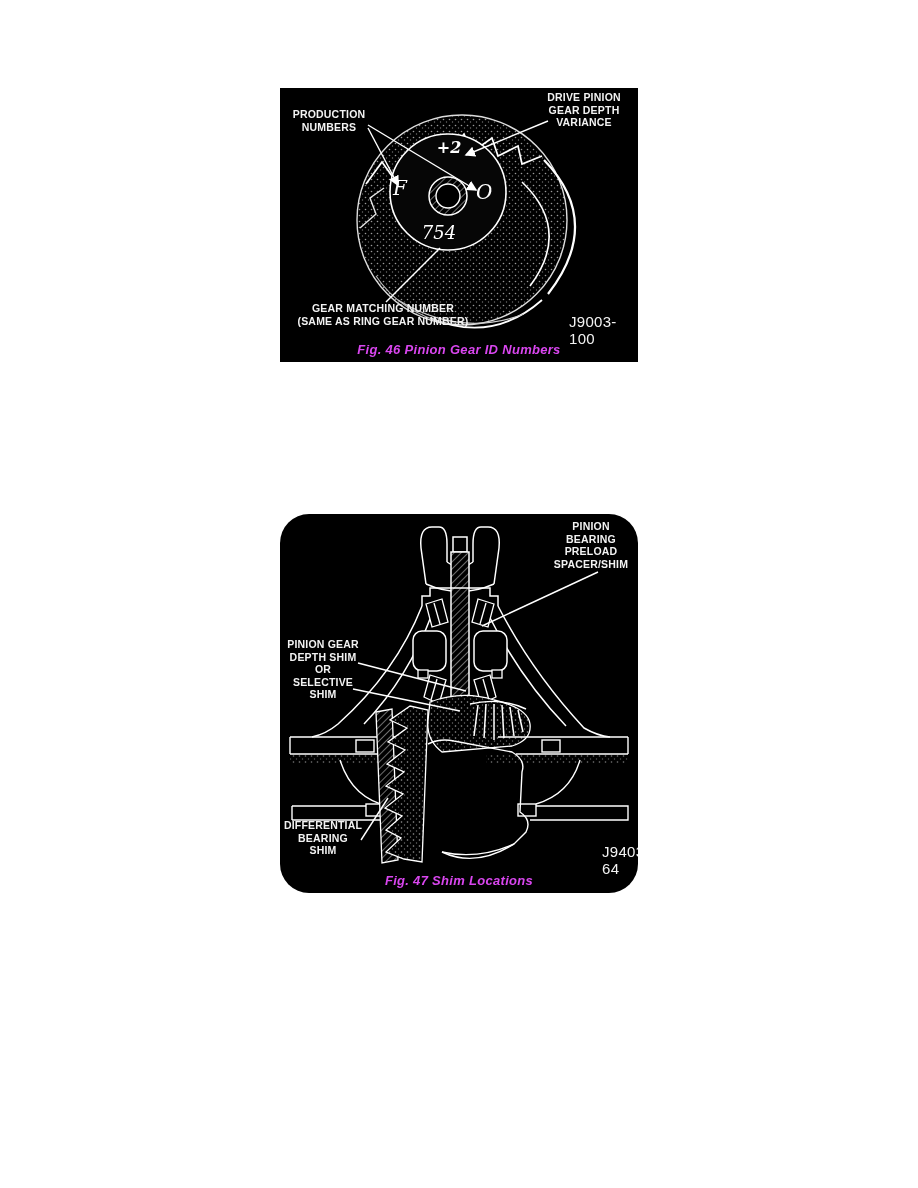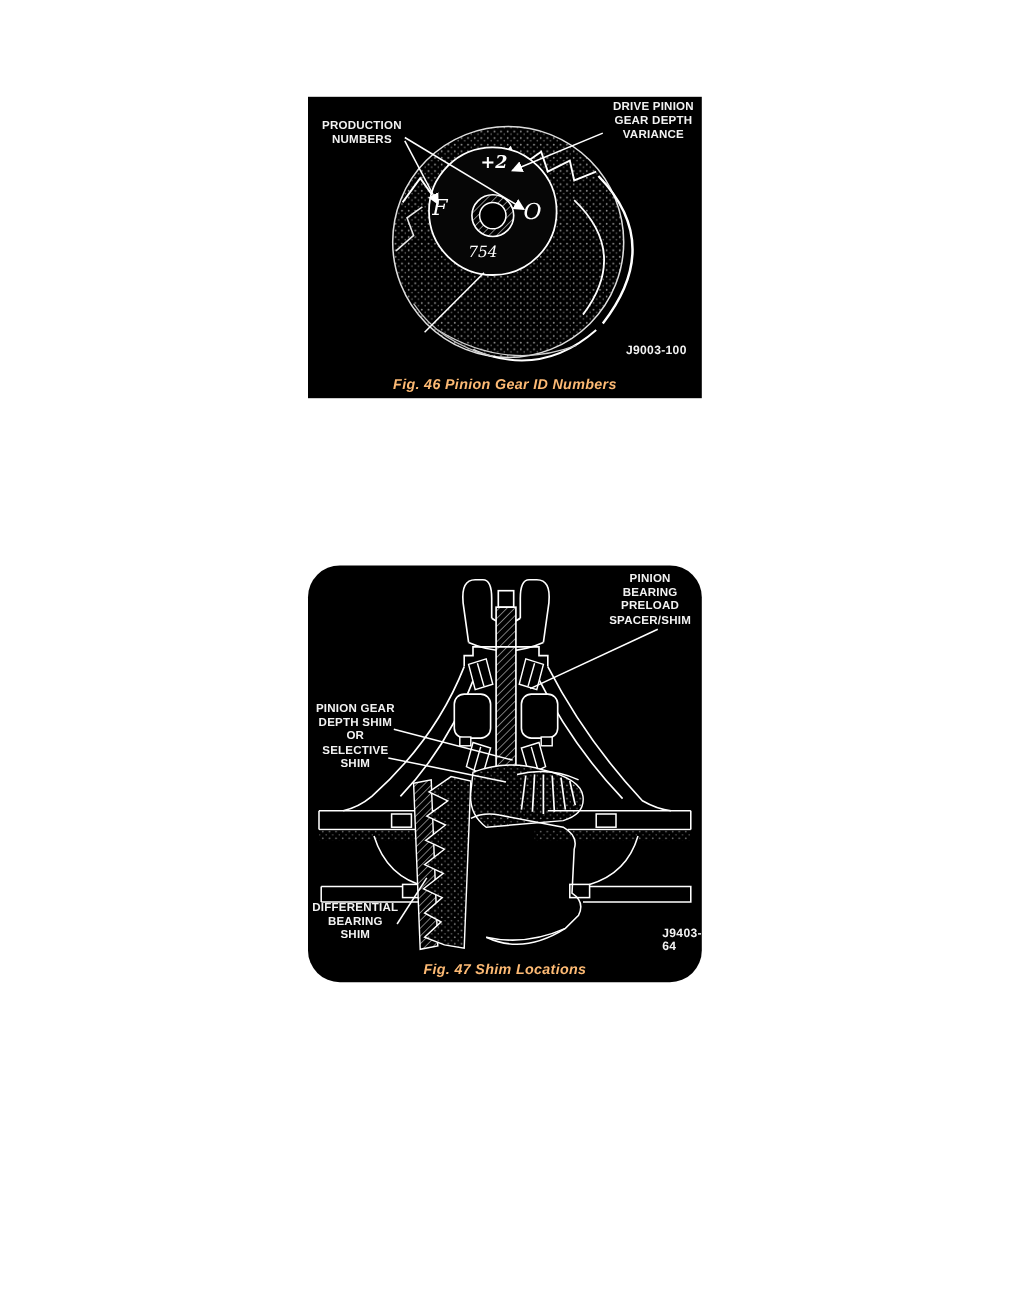"DRIVE PINION" div.lbl { left: 268px -> 258px }
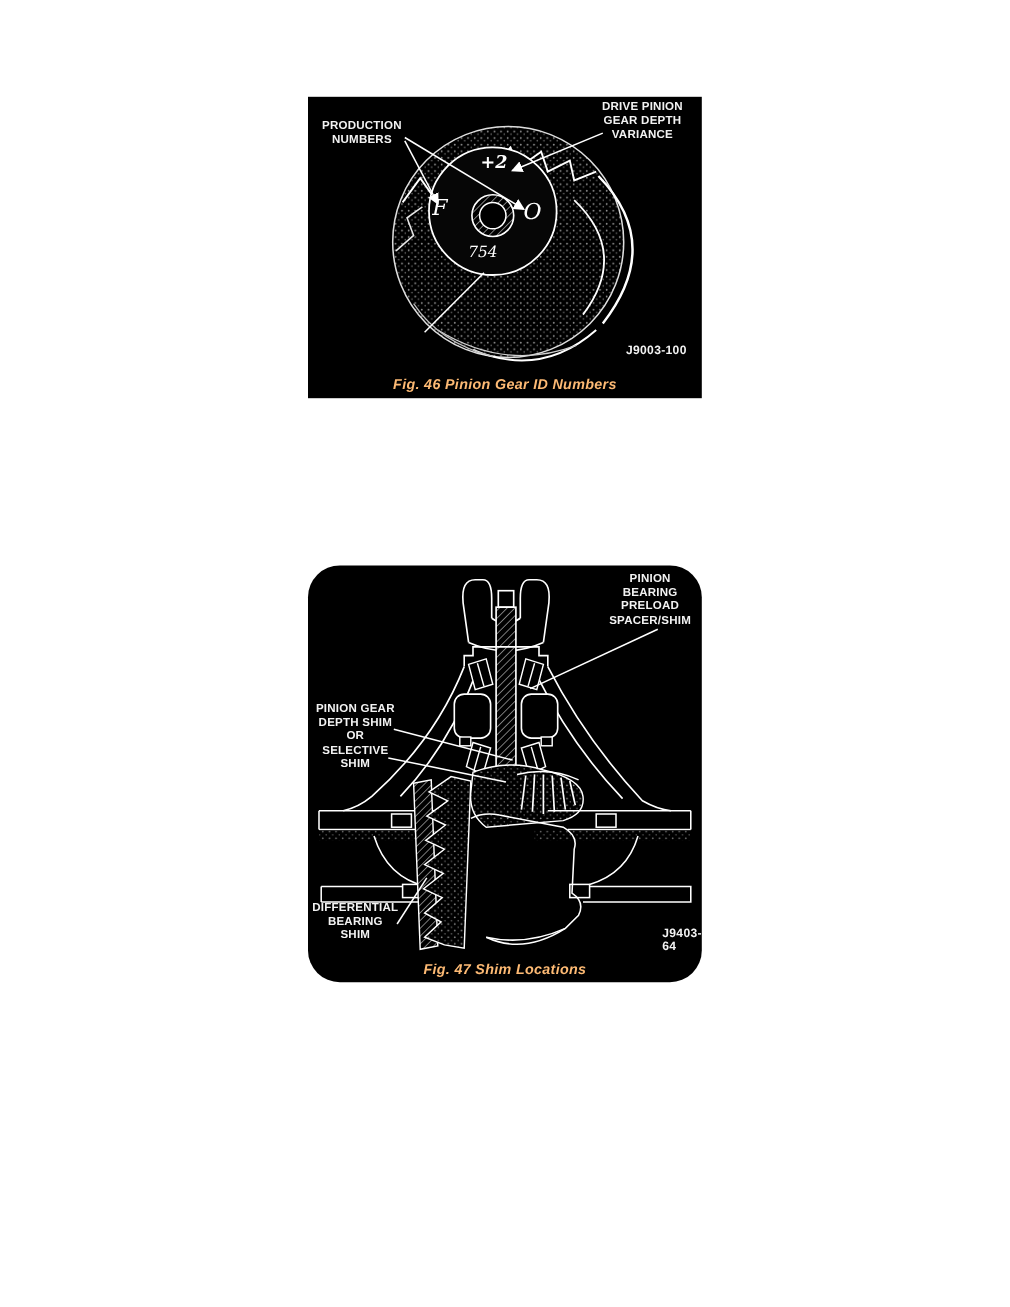"754" div.marking { font-size: 14px -> 18px }
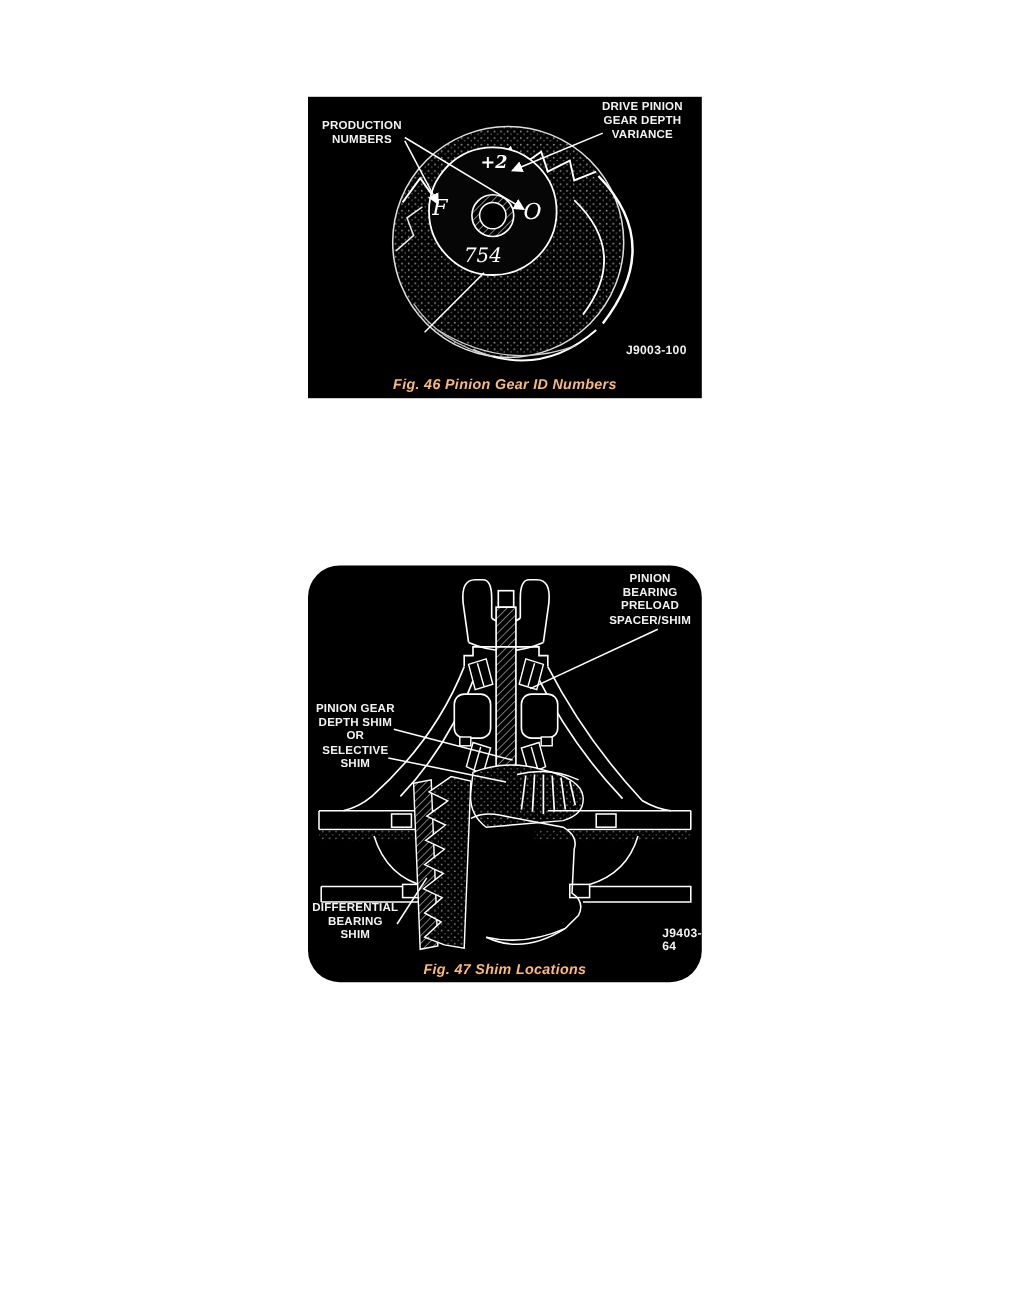"GEAR MATCHING NUMBER" div.lbl { html: none -> <div>GEAR MATCHING NUMBER (SAME AS RING GEAR NUMBER)</div> }
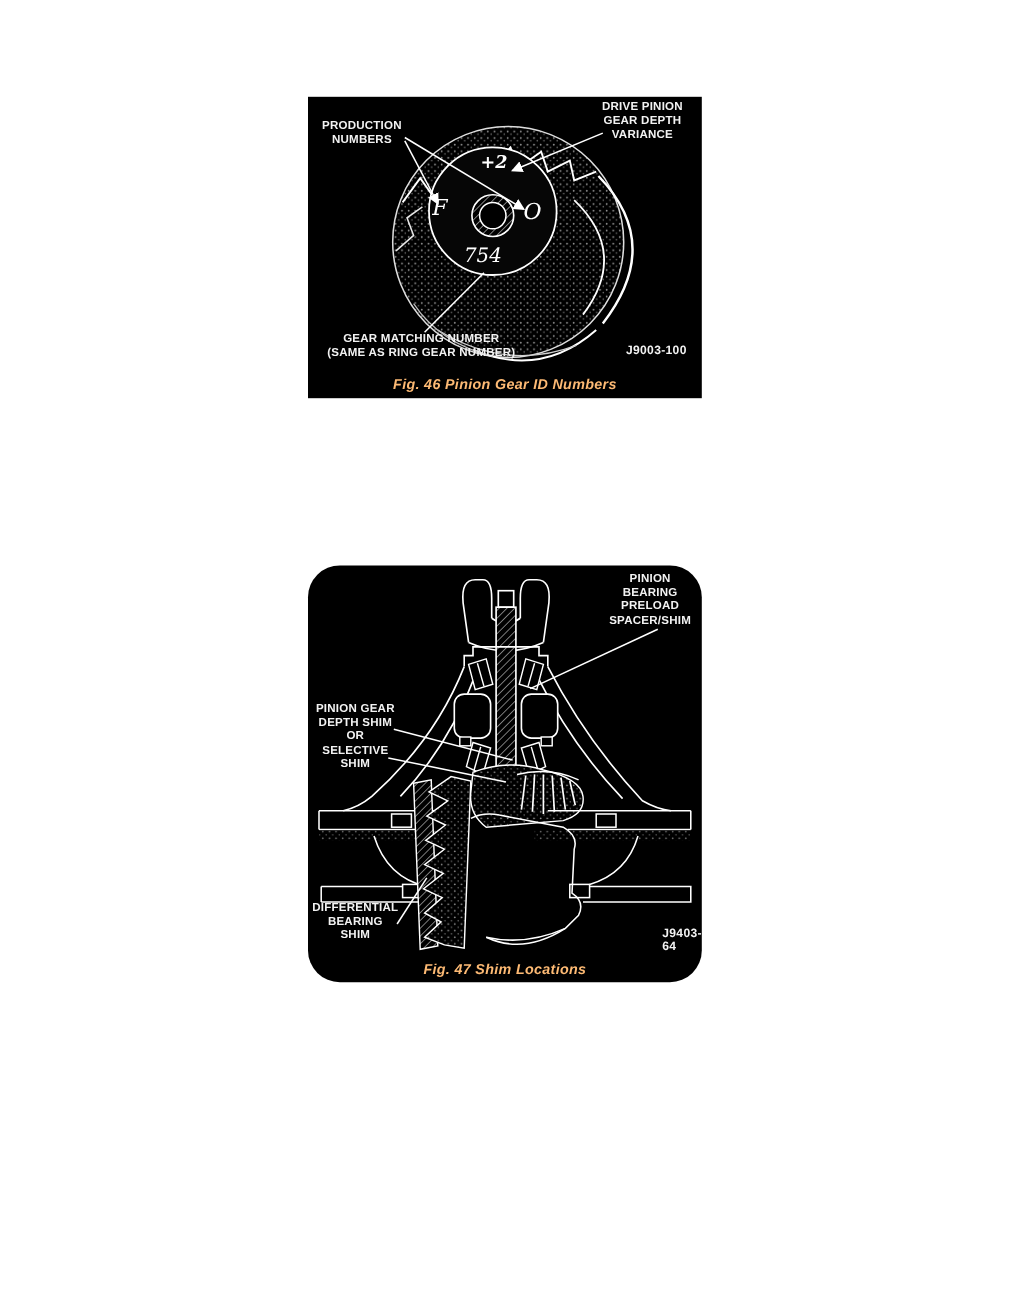"J9003-100" .ref { font-size: 11px -> 15px; font-weight: bold -> normal }
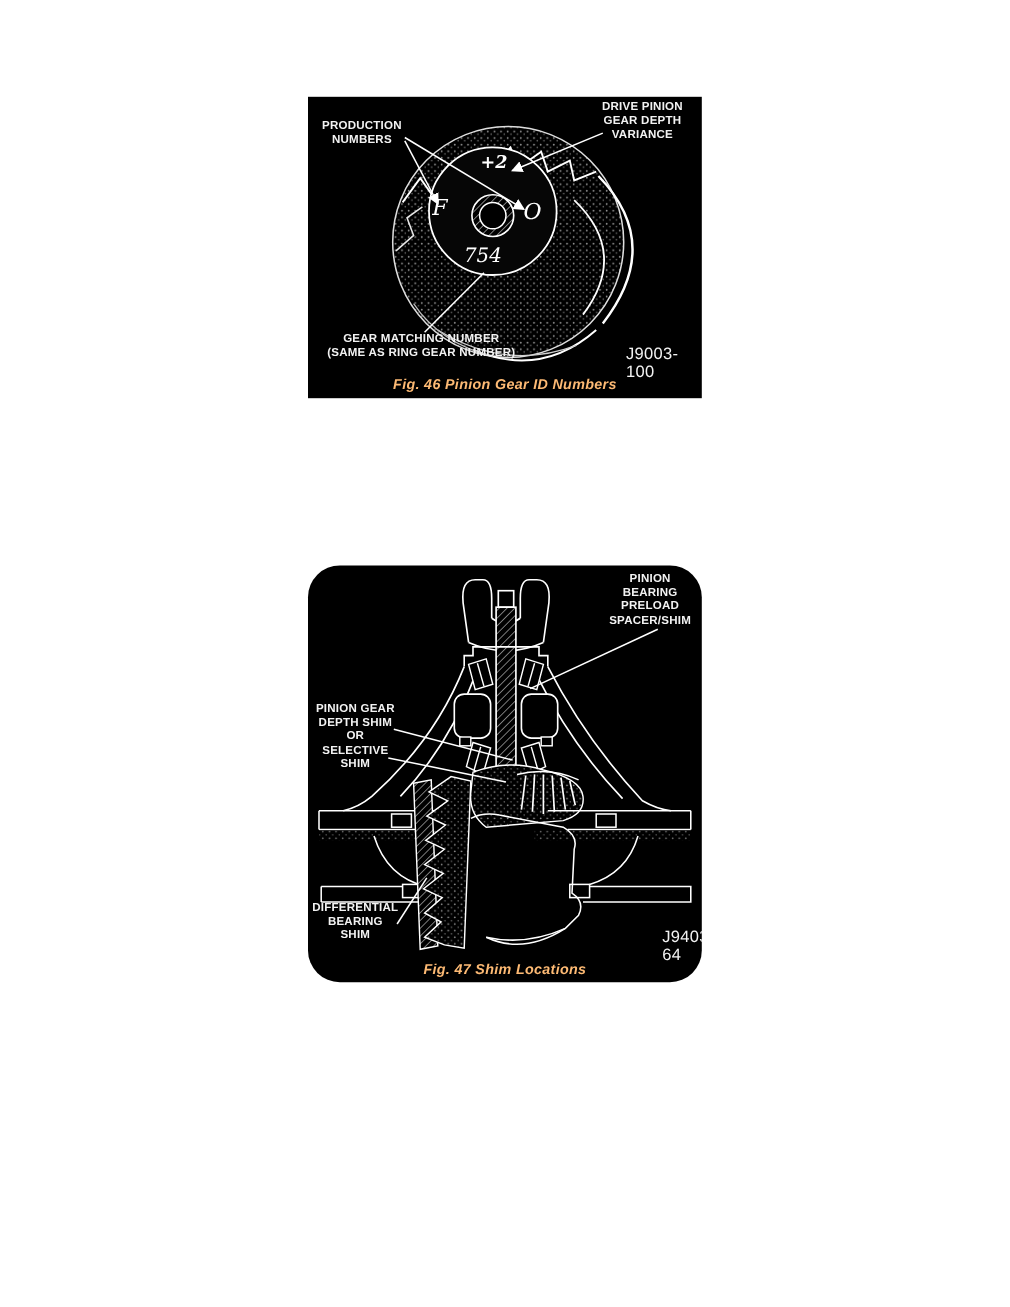"Fig. 46 Pinion Gear ID" .caption { color: #fdba74 -> #d946ef }
